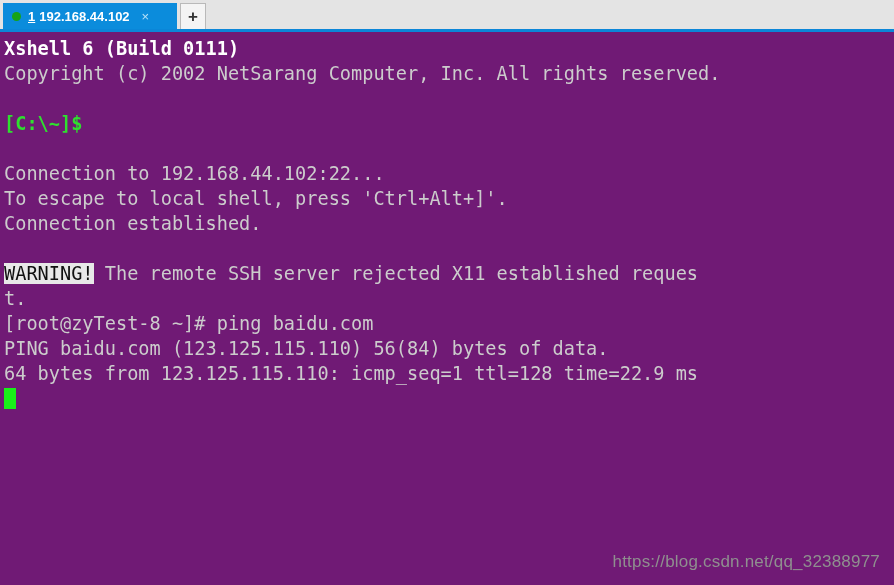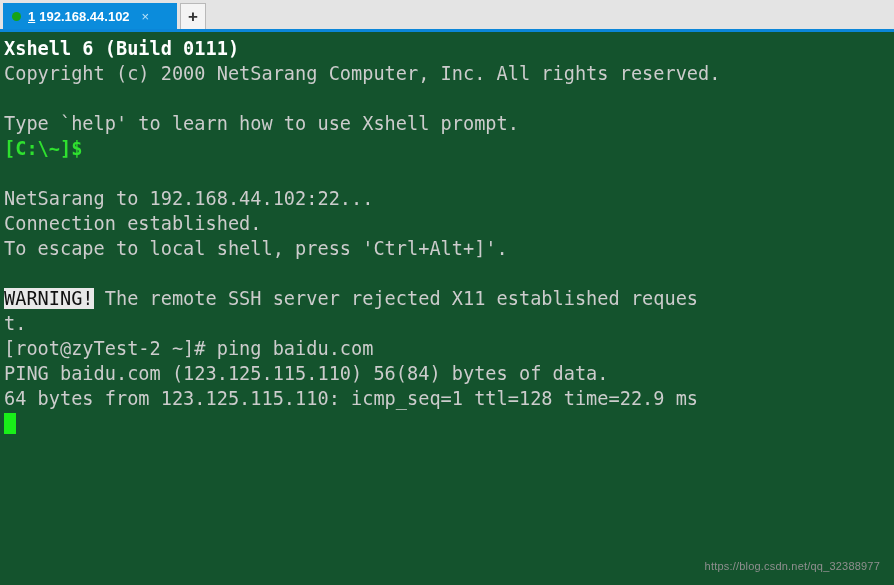"Xshell 6 (Build 0111)" .terminal { background: #14532d -> #701a75 }
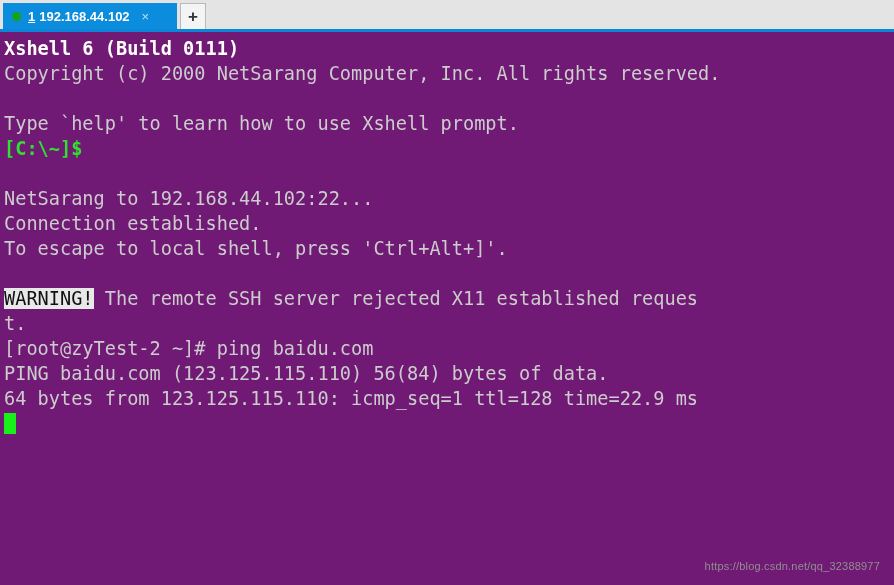"Copyright (c) 2000 NetSarang Computer," span.seg-white { text: 2000 -> 2002 }
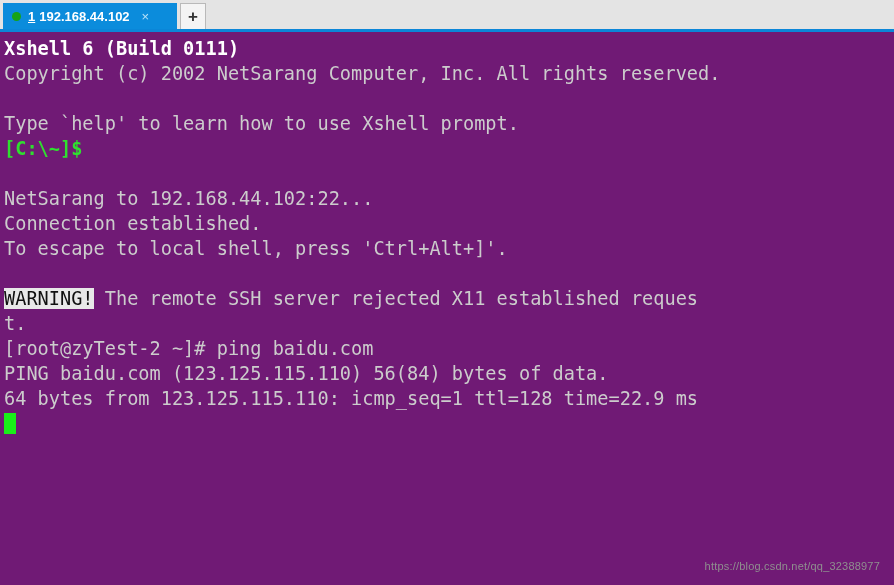"Type `help' to learn how" div.tline { html: <div><span>Type `help' to learn how to use Xshell prompt.</span></div> -> none }
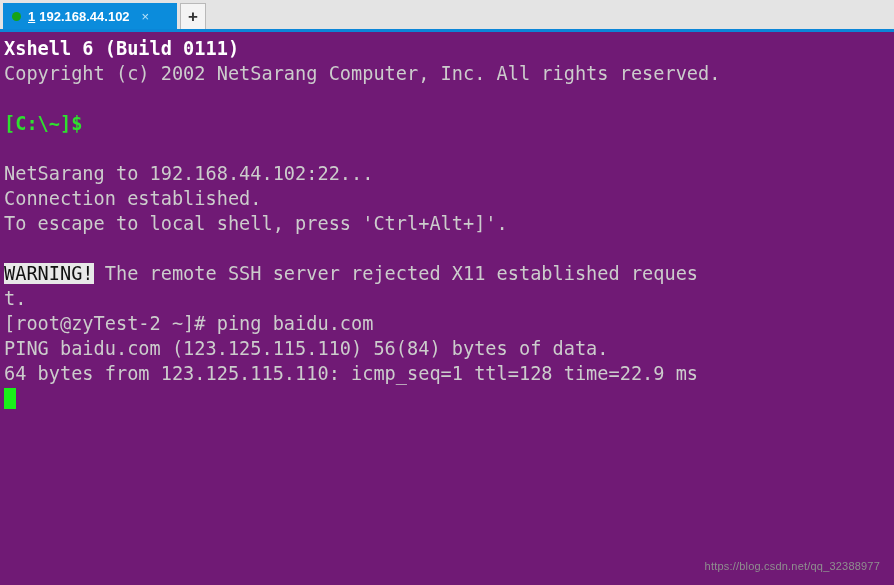"NetSarang to 192.168.44.102:22..." span.seg-white { text: NetSarang -> Connection }
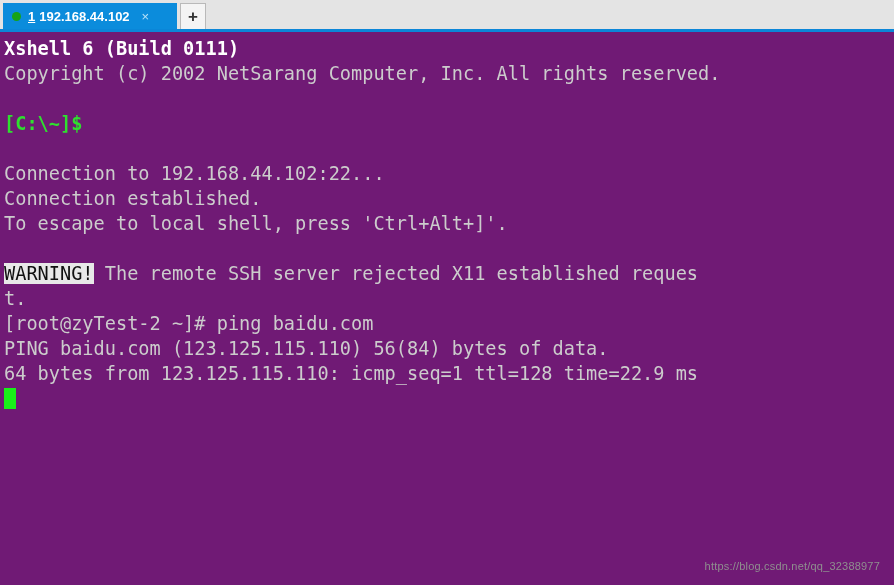"Connection established." div.tline { order: before "To escape to local shell," -> after "To escape to local shell," }
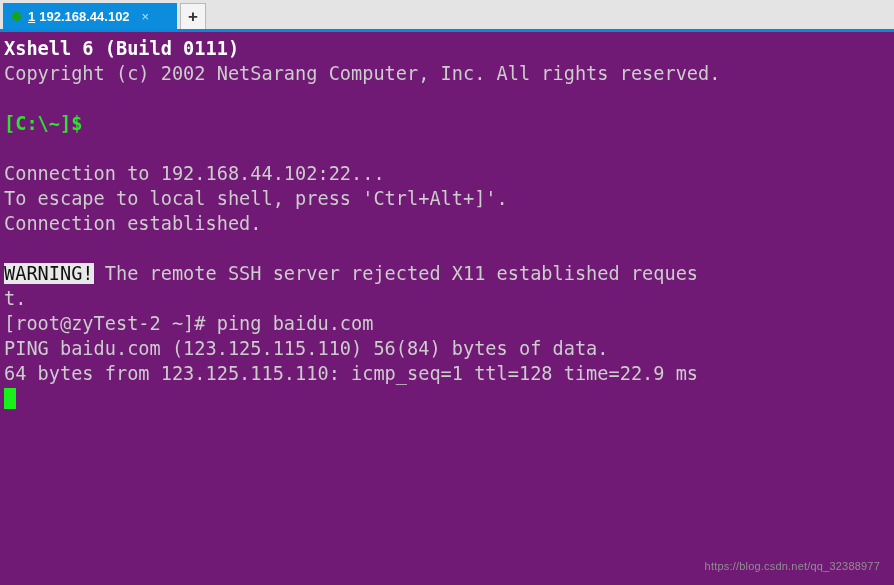"[root@zyTest-2 ~]# ping baidu.com" span.seg-white { text: root@zyTest-2 -> root@zyTest-8 }
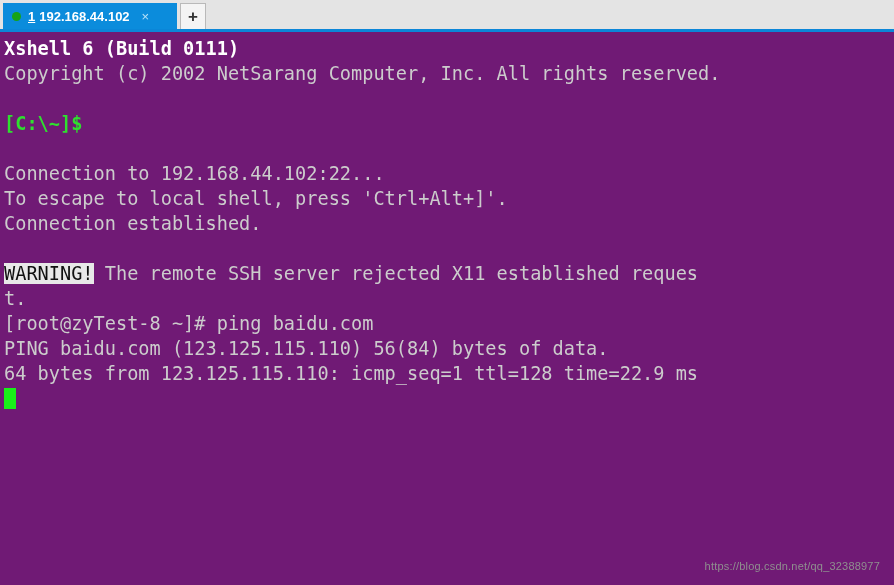"https://blog.csdn.net/qq_32388977" .watermark { font-size: 11px -> 17px }
